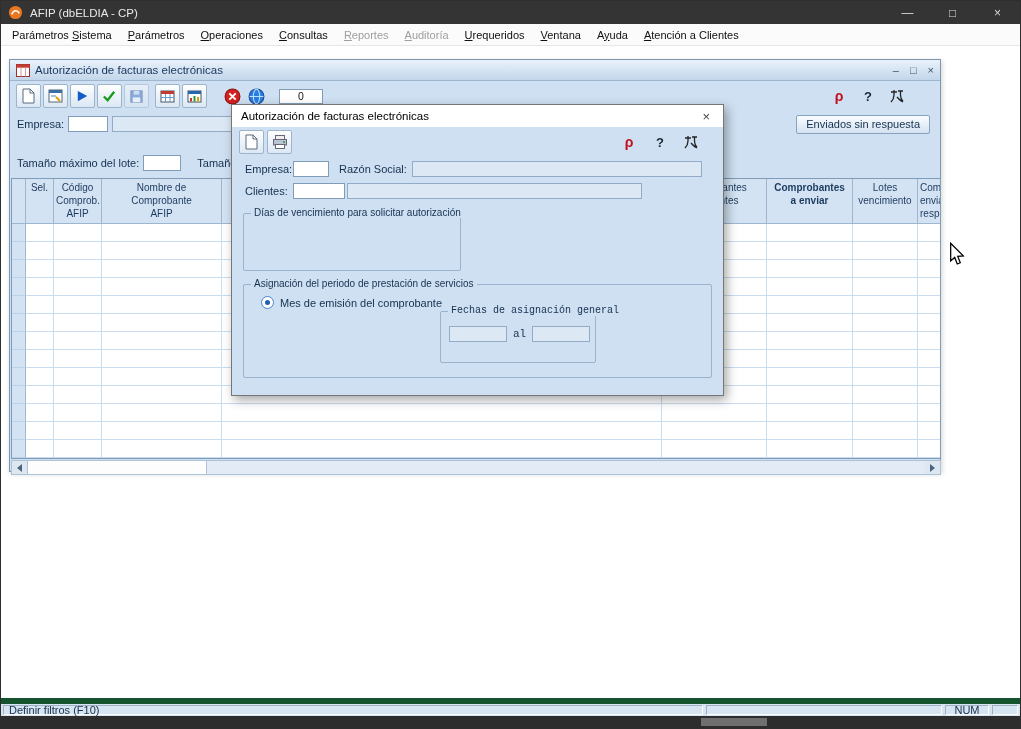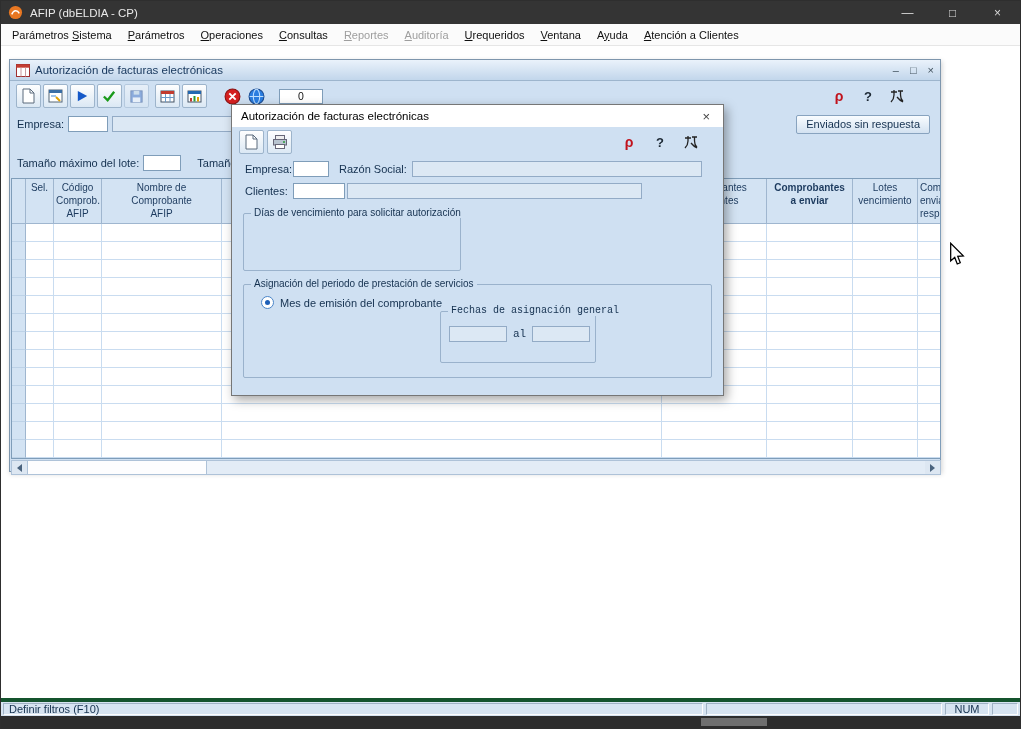"Definir filtros (F10)" .statusbar { border-top: 4px solid #14532d -> 6px solid #14532d }
